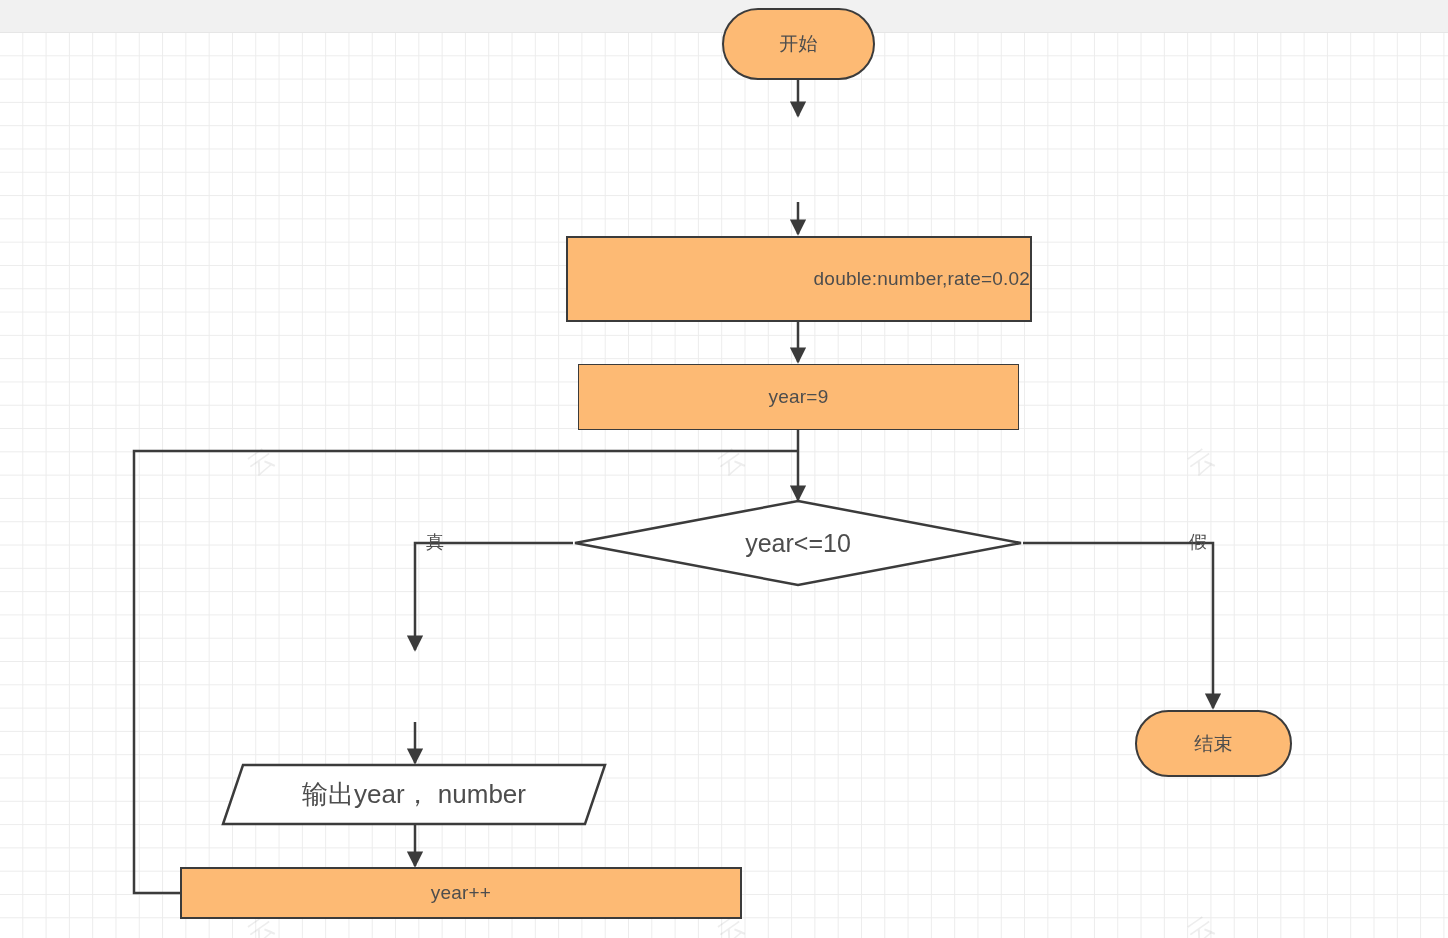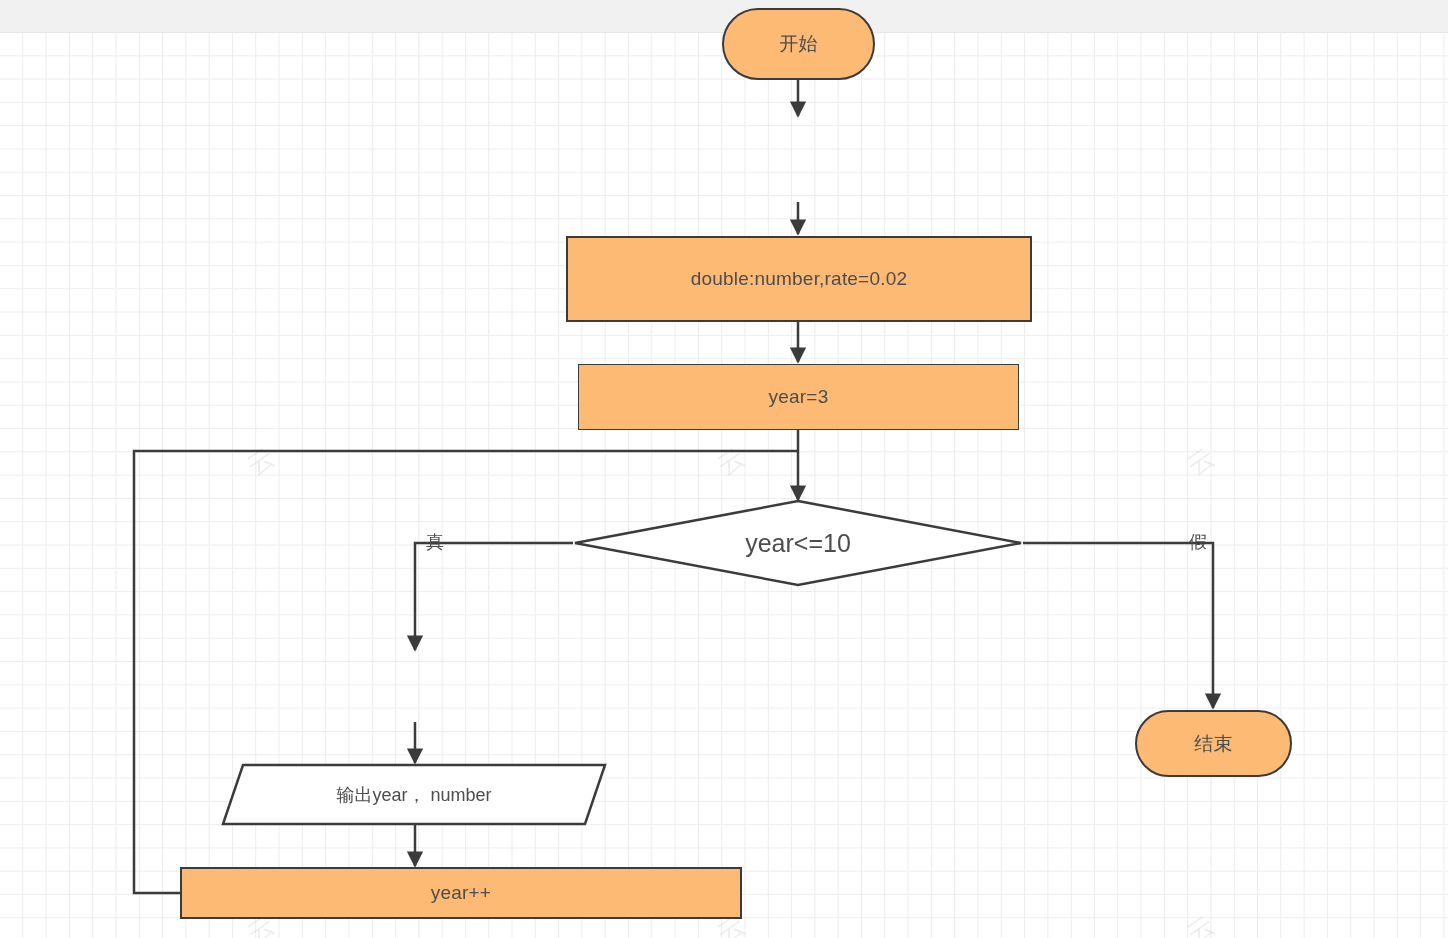"double:number,rate=0.02" div.node { justify-content: none -> flex-end }
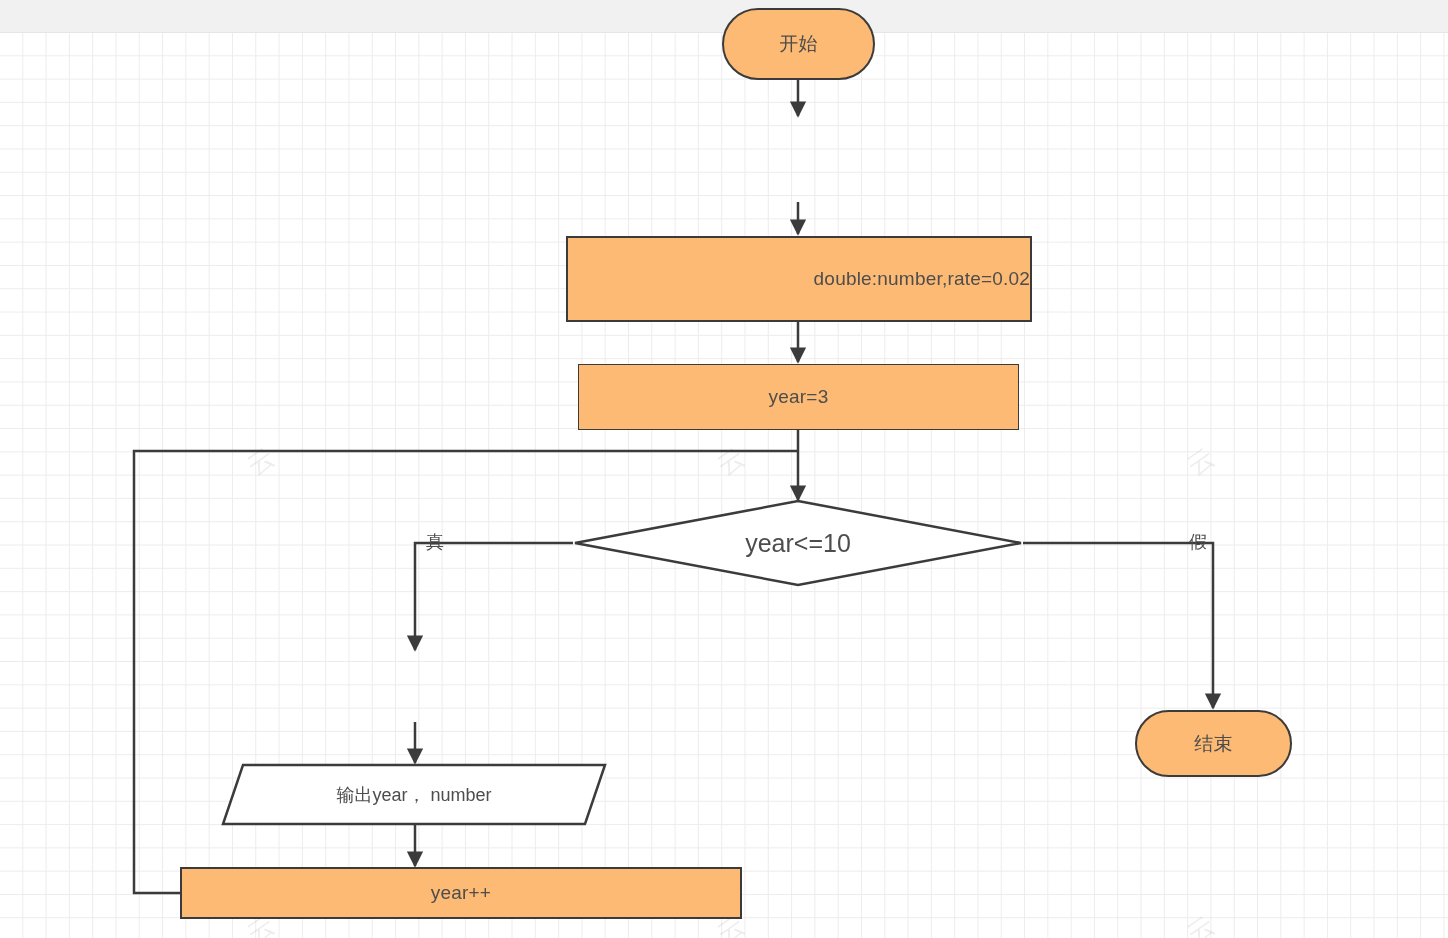"year=3" span { text: 3 -> 9 }
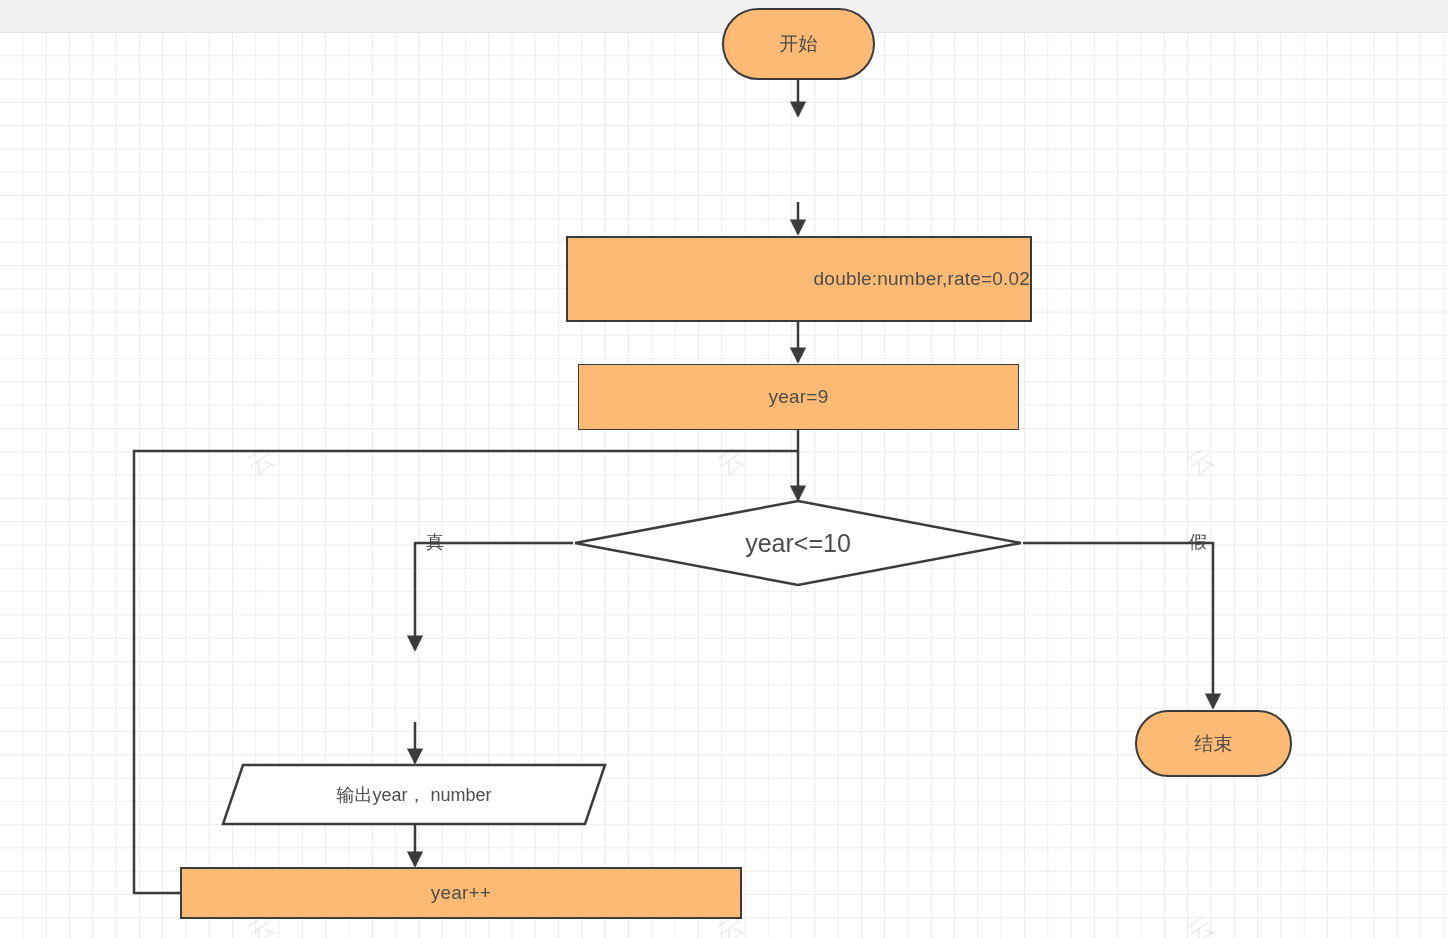"输出year， number" .pgram-label { font-size: 18px -> 26px }
